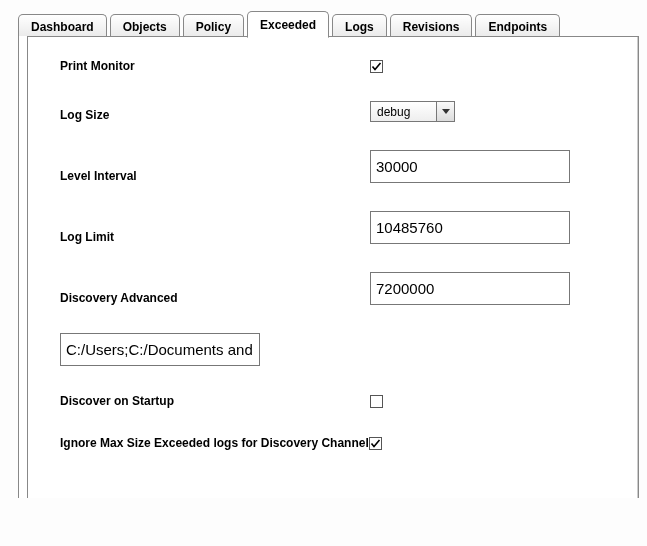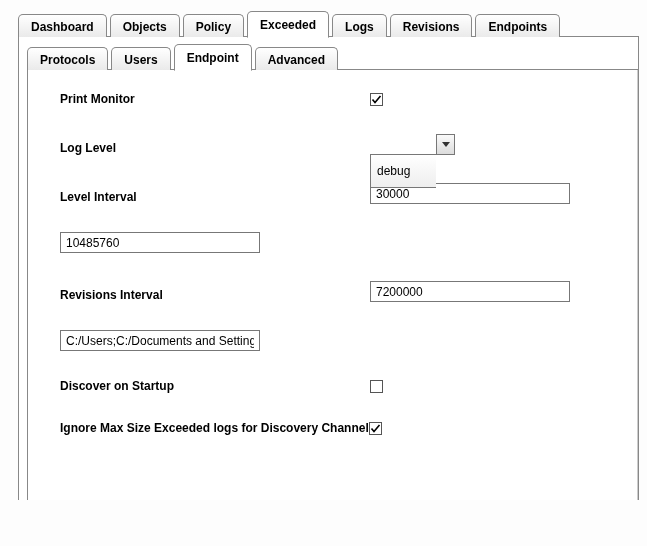"Protocols" div.tabrow { html: <div> <div>Protocols</div> <div>Users</div> <div>Endpoint</div> <div>Advanced</div> </div> -> none }
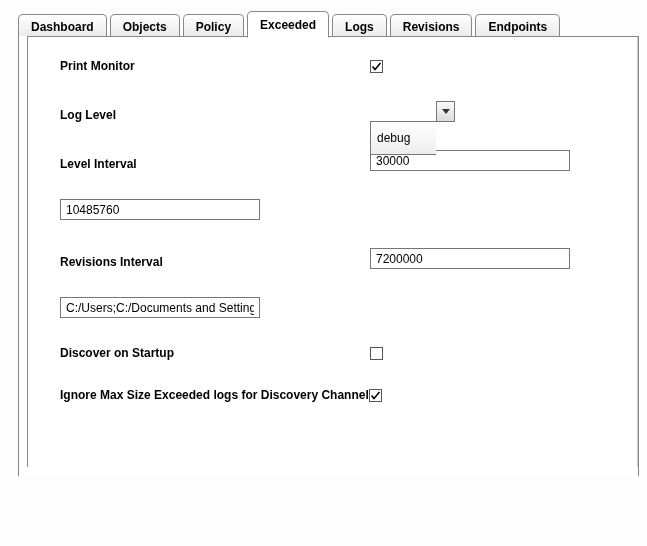"Log Level" span.lbl { text: Level -> Size }
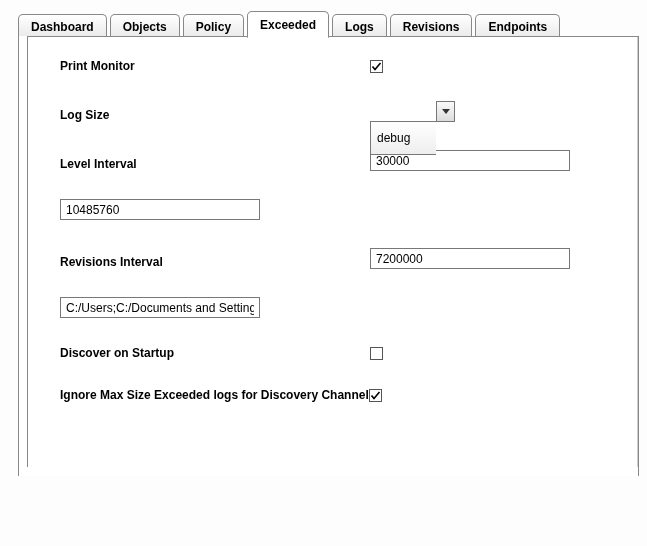"debug" .select-wrap .select-display { height: 34px -> 21px; margin-top: 20px -> none }
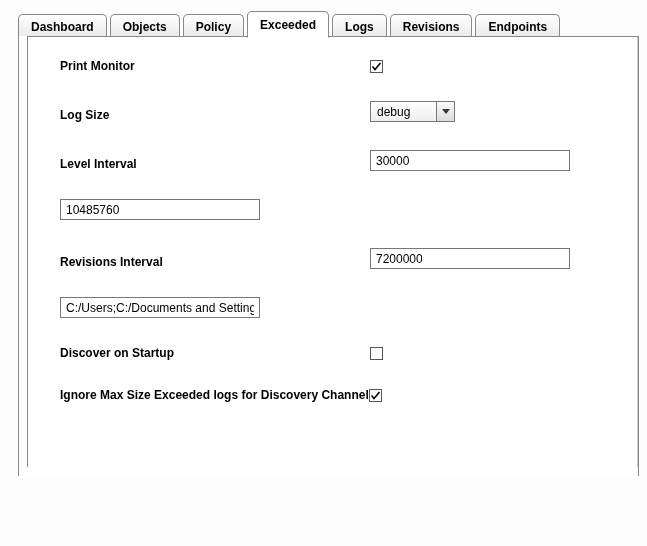"30000" input[type="text"].field { font-size: 12px -> 15px; height: 21px -> 33px }
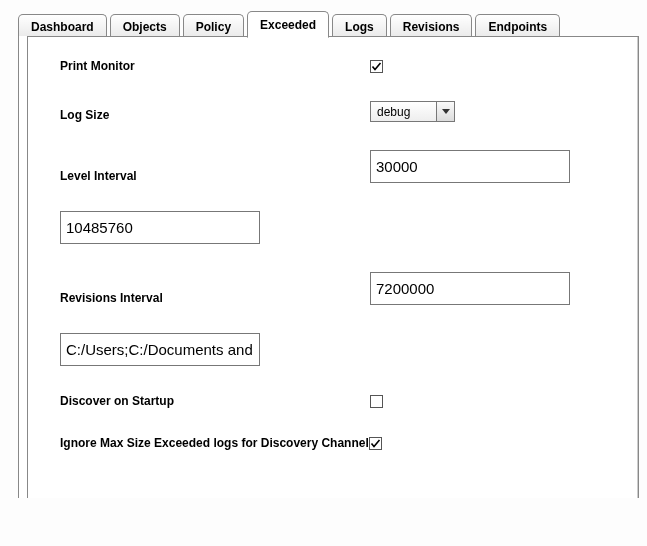"Log Limit" span.lbl { html: none -> <span>Log Limit</span> }
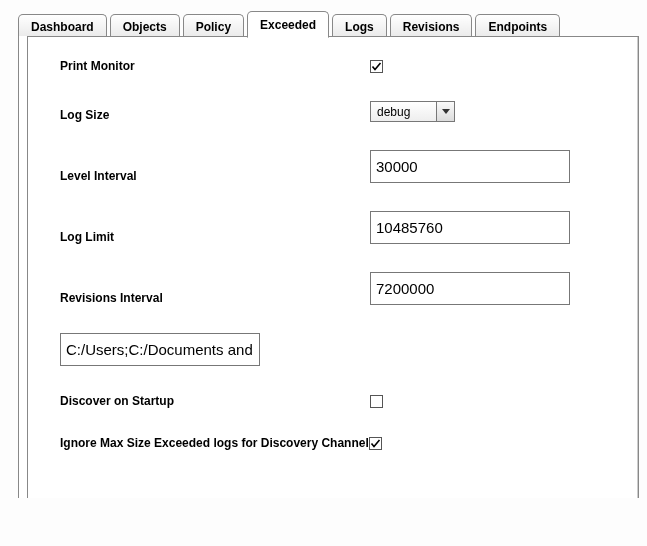"Revisions Interval" span.lbl { text: Revisions Interval -> Discovery Advanced }
